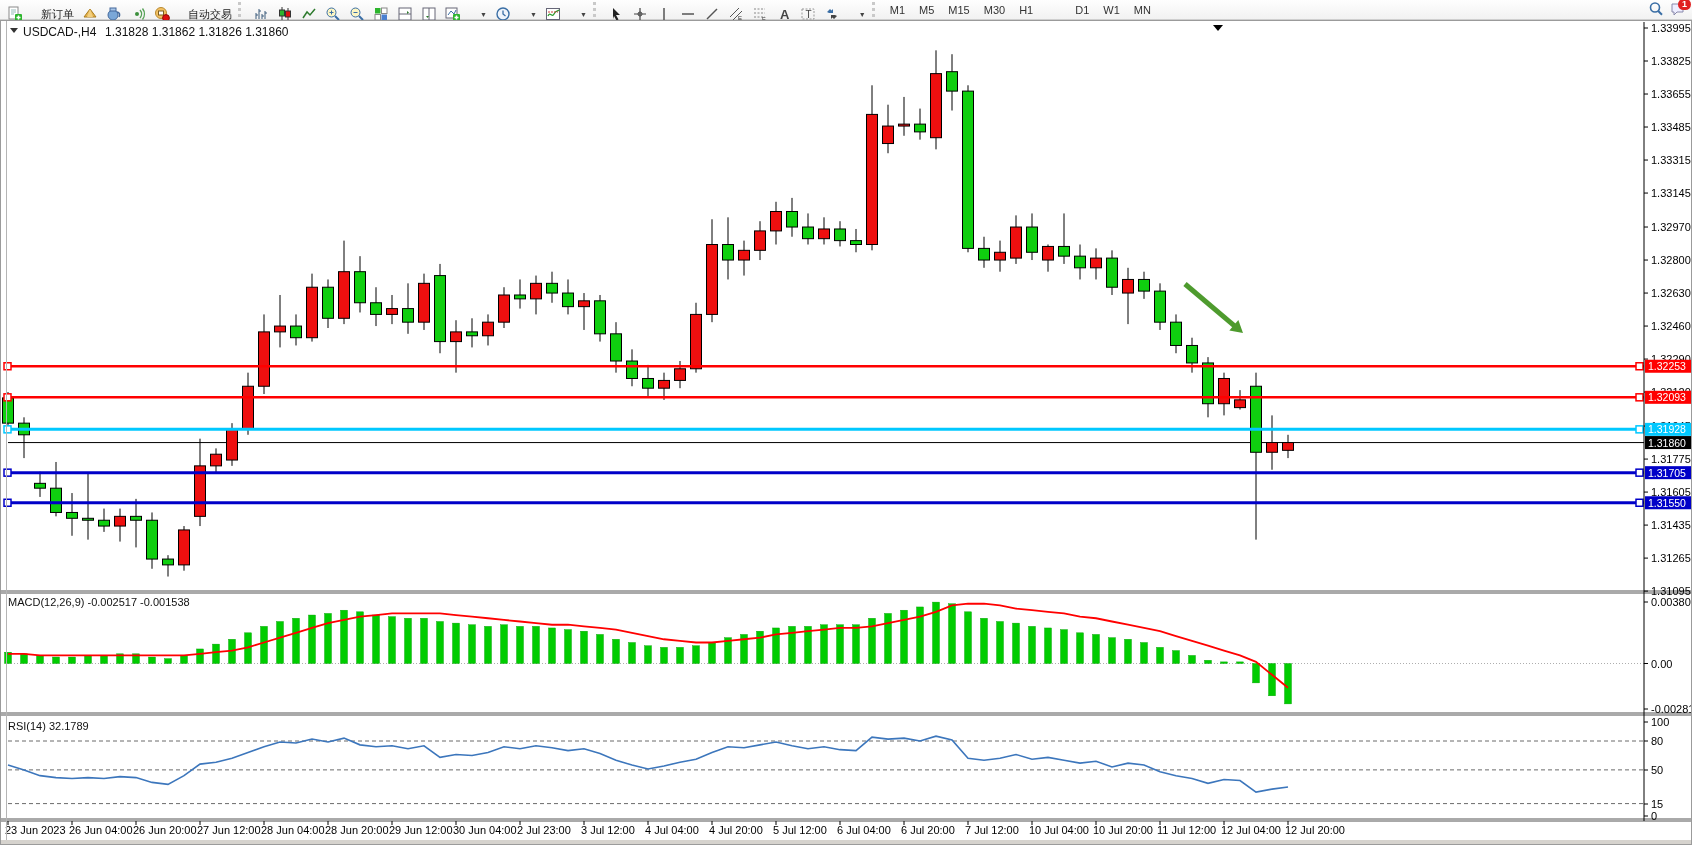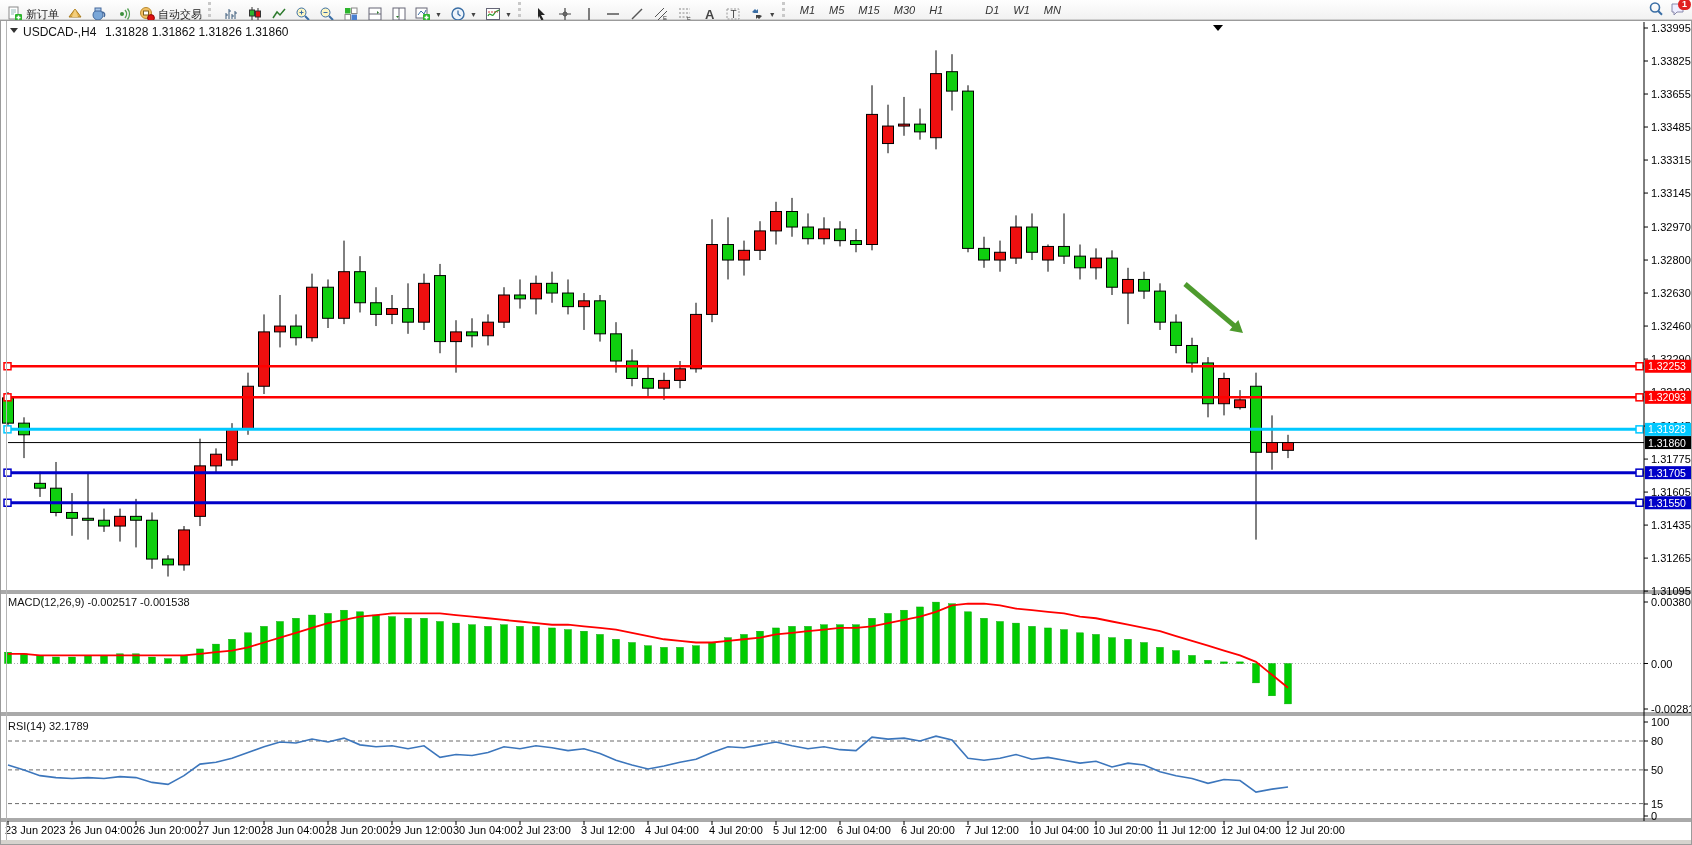"新订单" .tbtn { gap: 3px -> 18px }
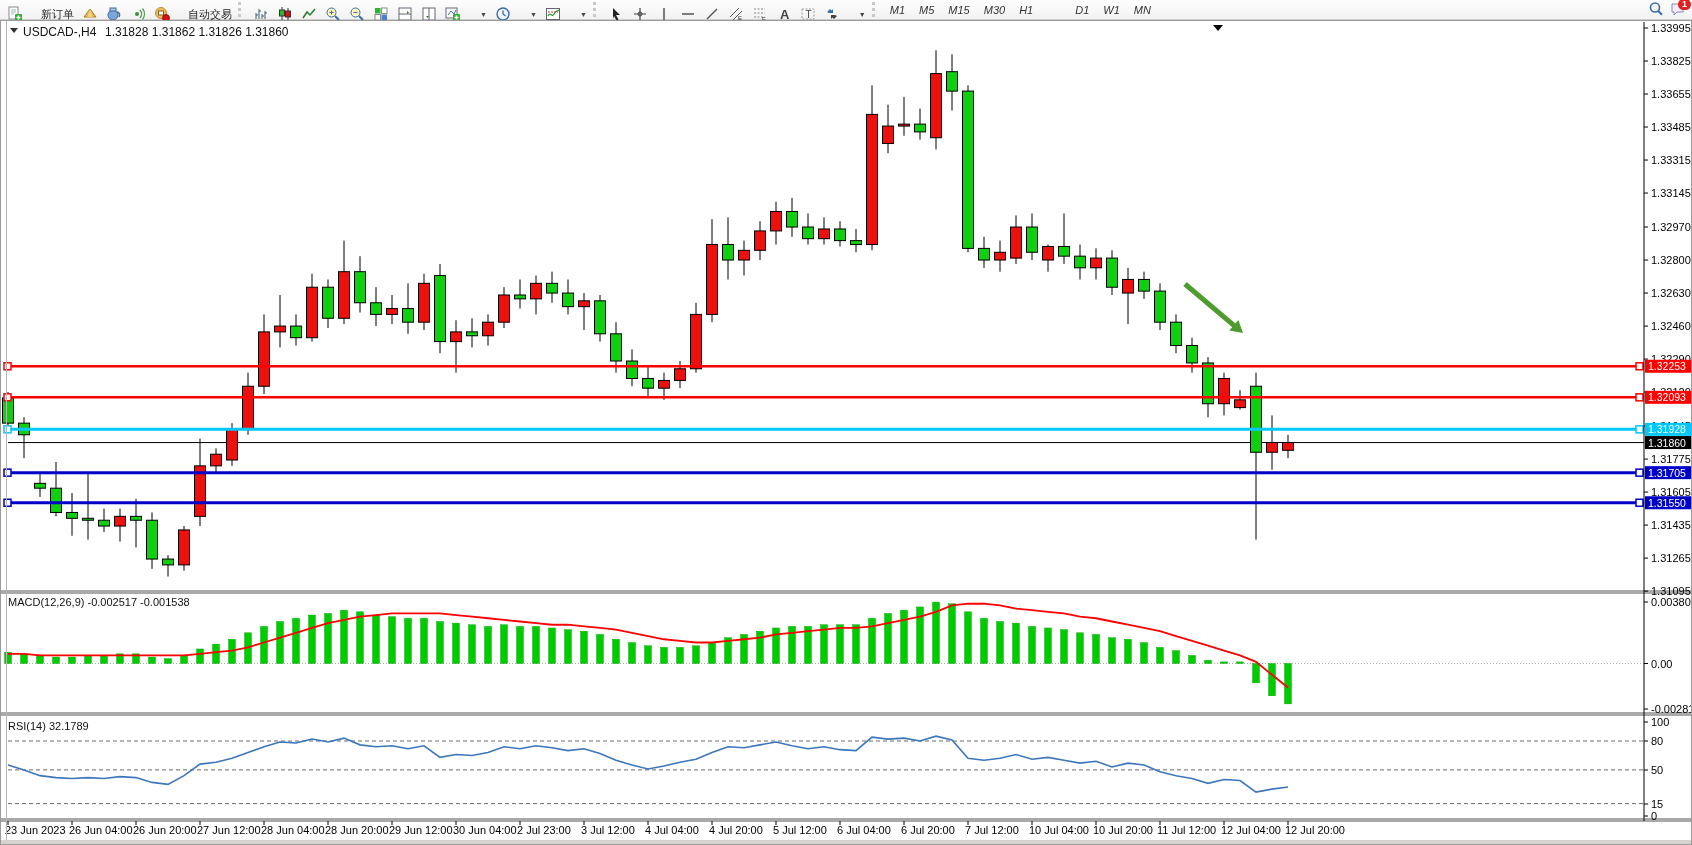"M1" .tf { font-style: italic -> none }
